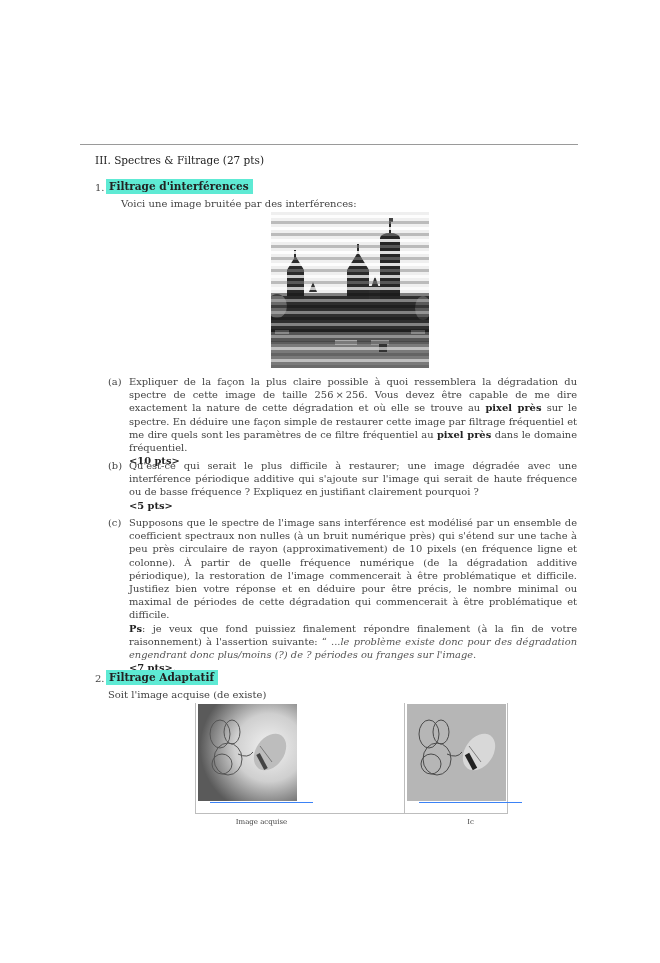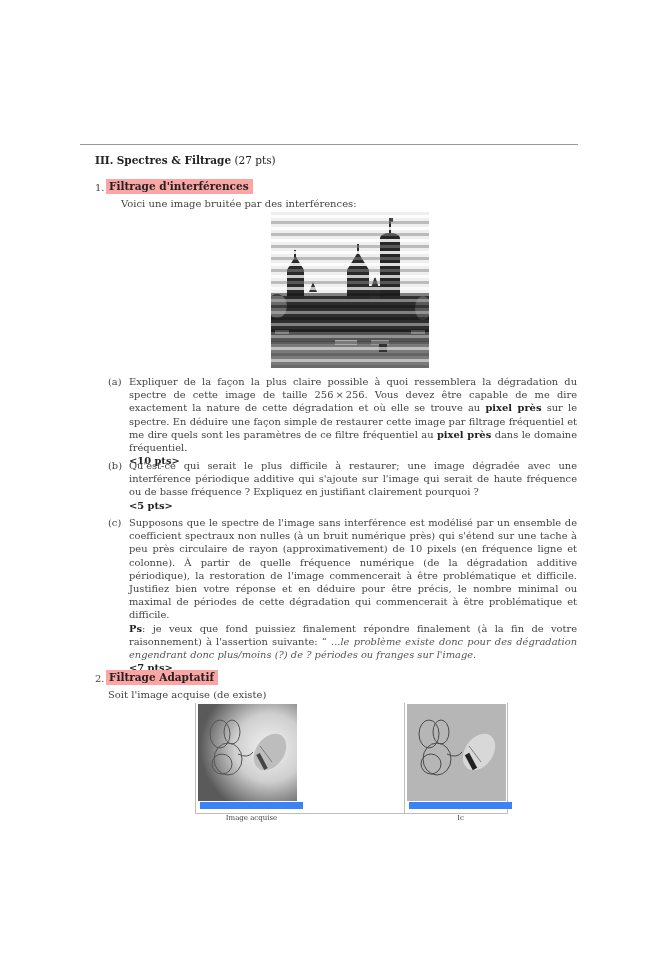"III." .section-title b { font-weight: bold -> normal }
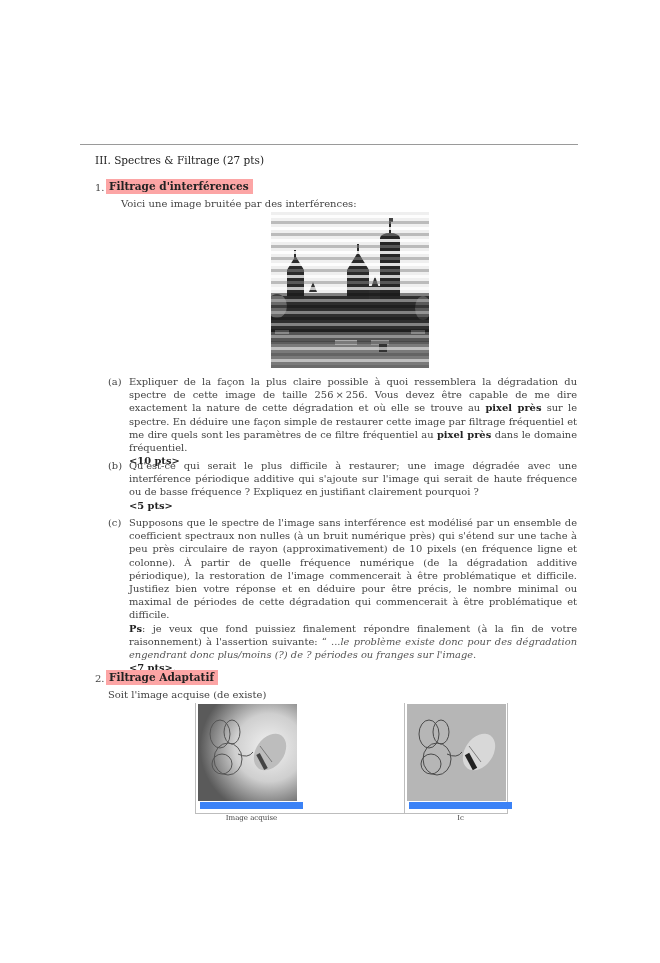"Filtrage d'interférences" .item-head { background: #fca5a5 -> #5eead4 }
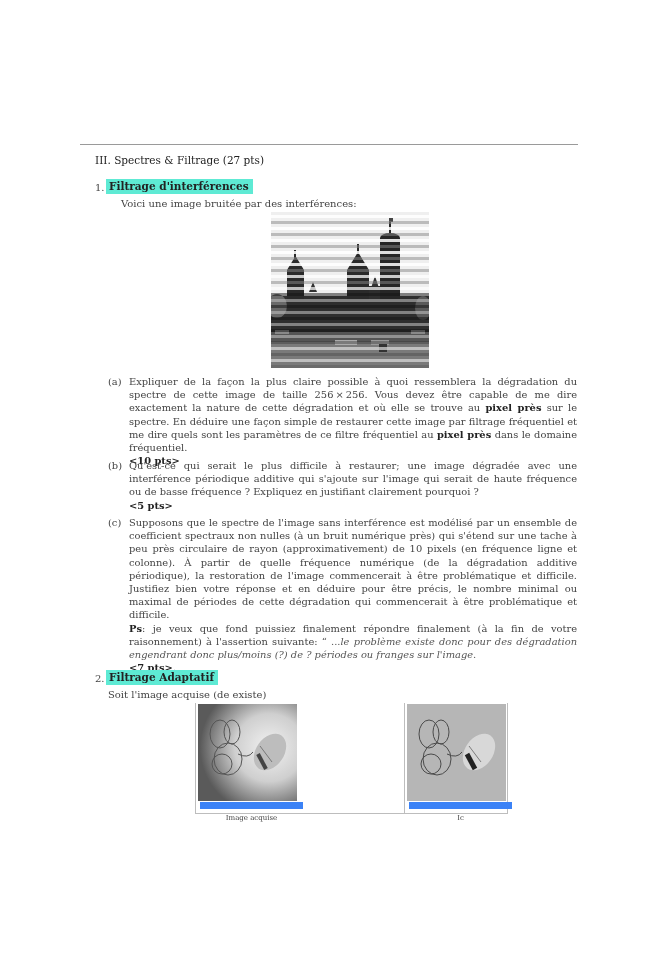"Image acquise" .cell .cap { border-top: 7px solid #3b82f6 -> 1px solid #3b82f6; left: 4px -> 14px; padding-top: 5px -> 15px }
